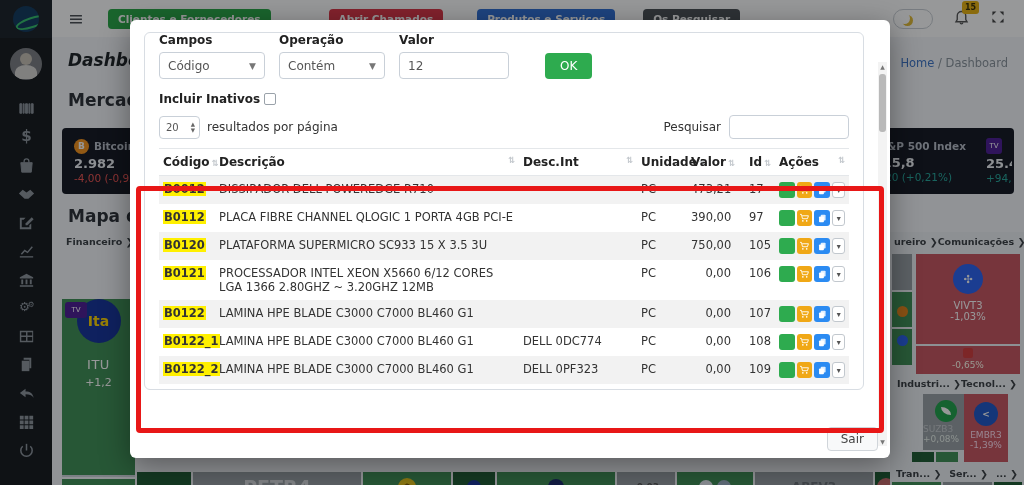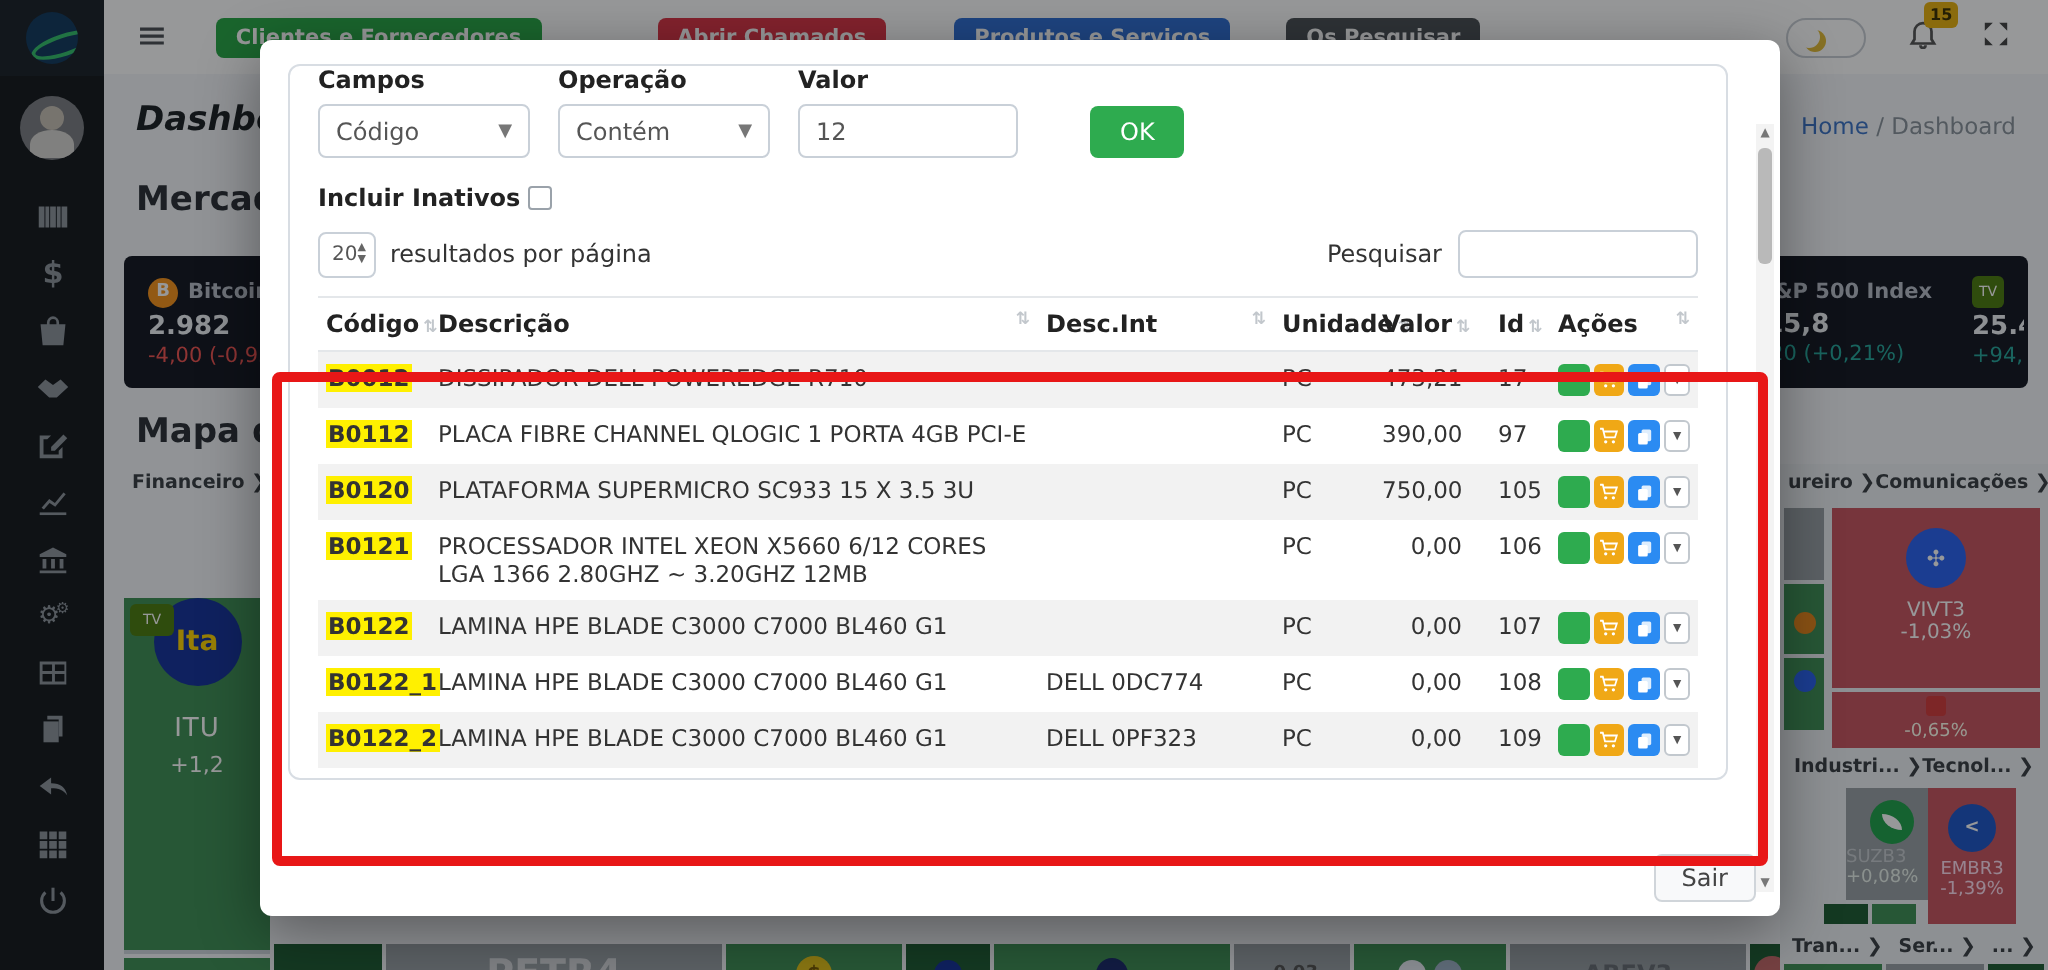"20" .len-sel { gap: 0 -> 12px }
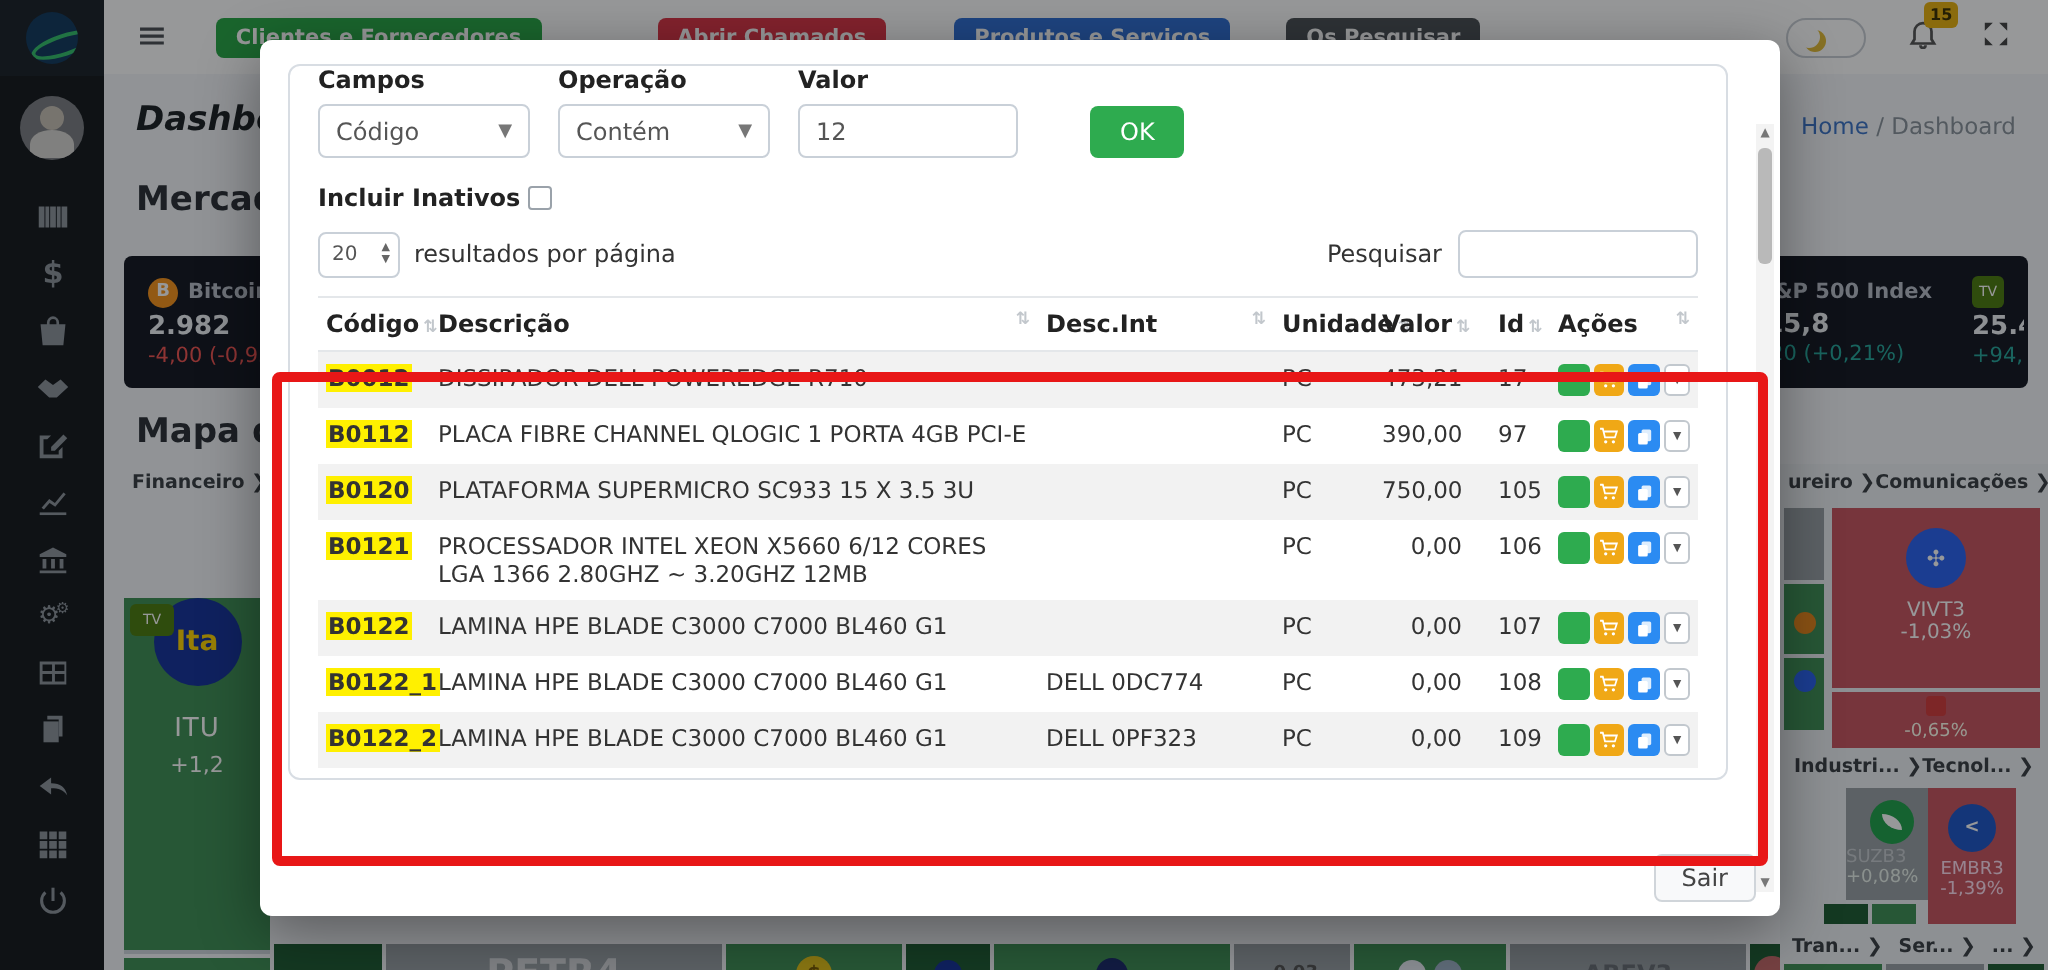"TV" .tvbadge { background: #4d7c0f -> #4c1d95 }
